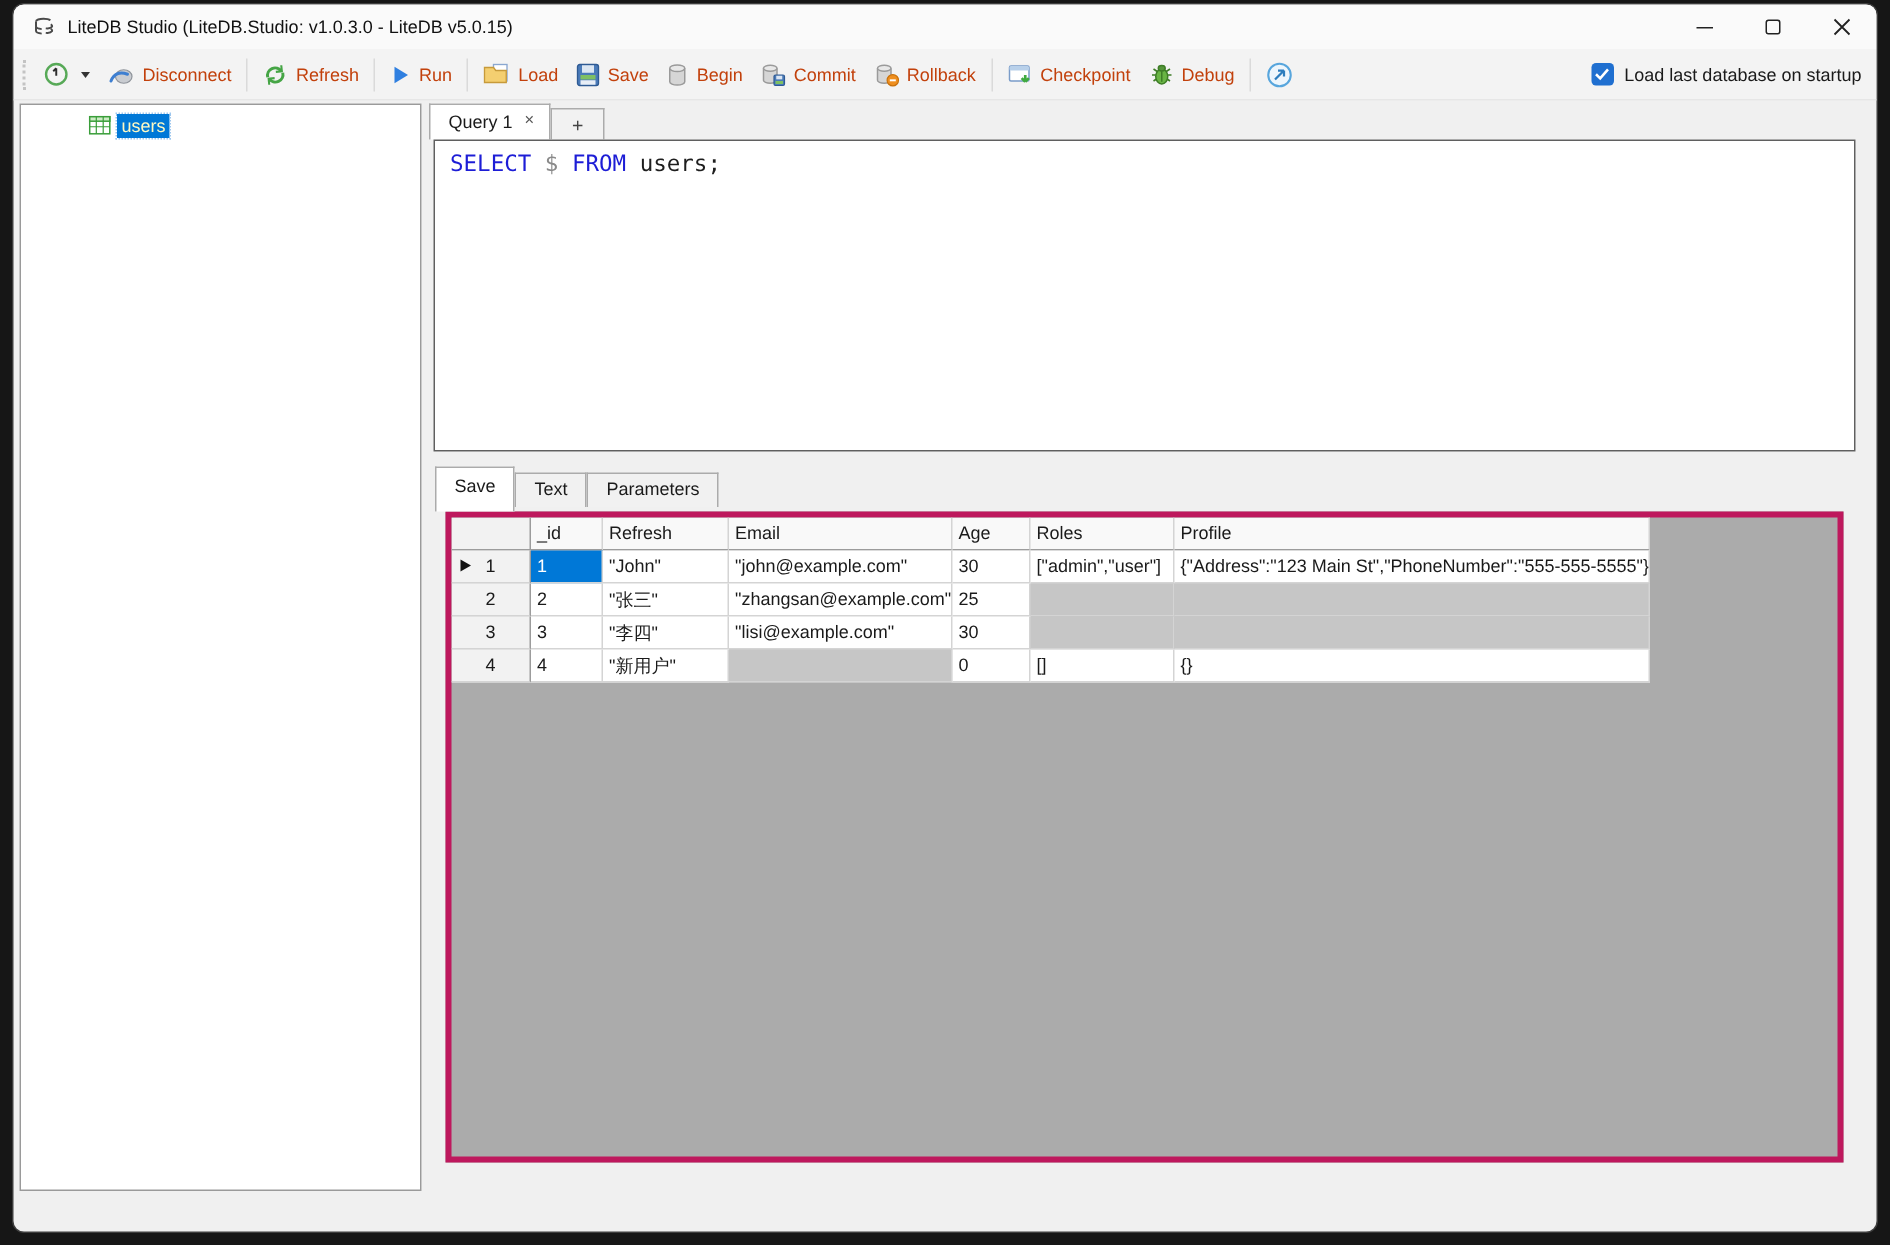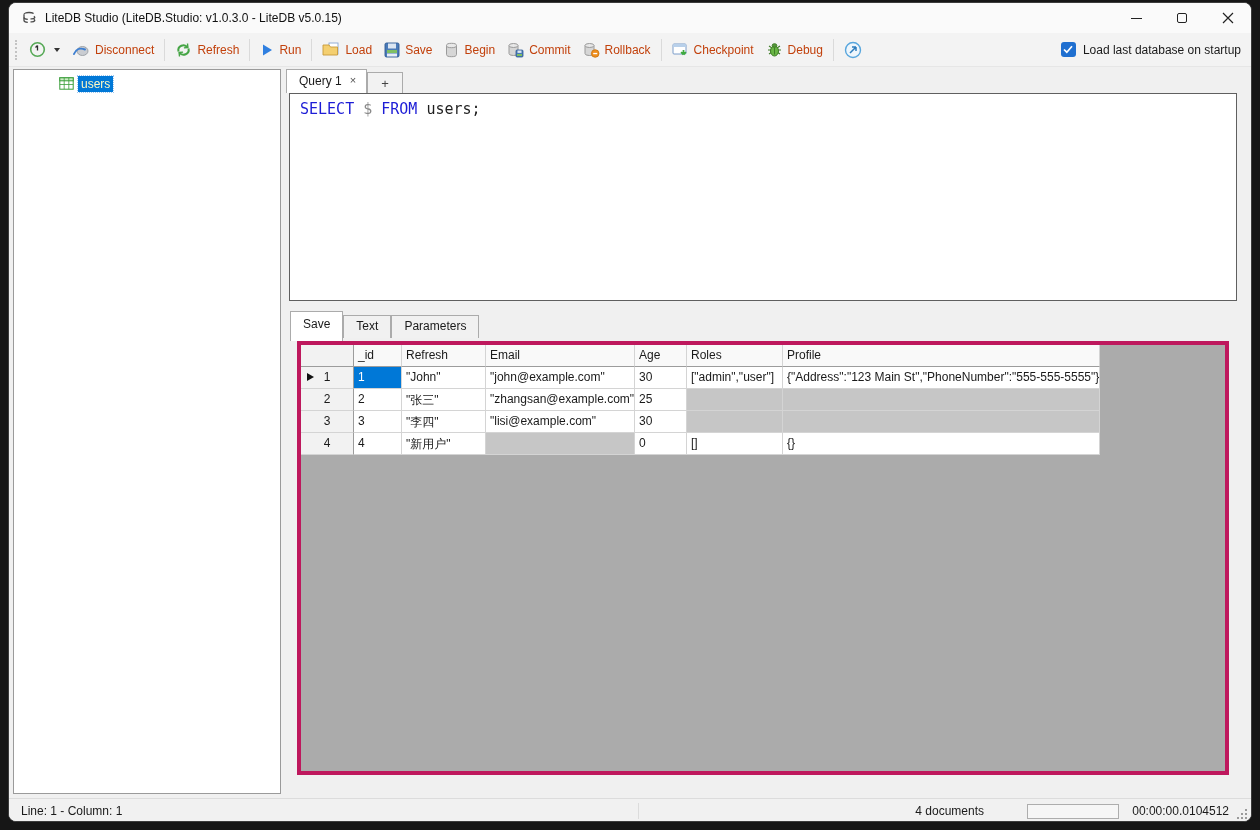"Line: 1 - Column: 1" div.statusbar { html: <div> <span>Line: 1 - Column: 1</span> <span></span> <span>4 documents</span> <span></span> <span>00:00:00.0104512</span> <span> <i></i> <i></i> <i></i> <i></i> <i></i> <i></i> </span> </div> -> none }
